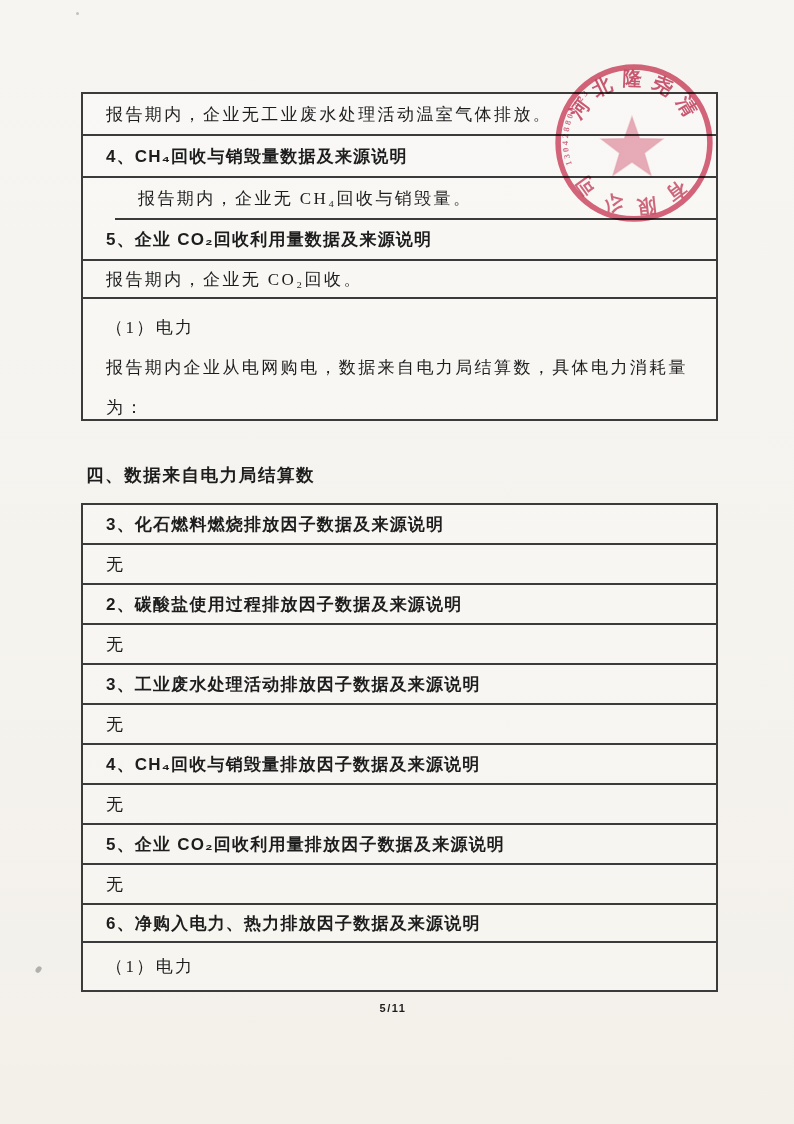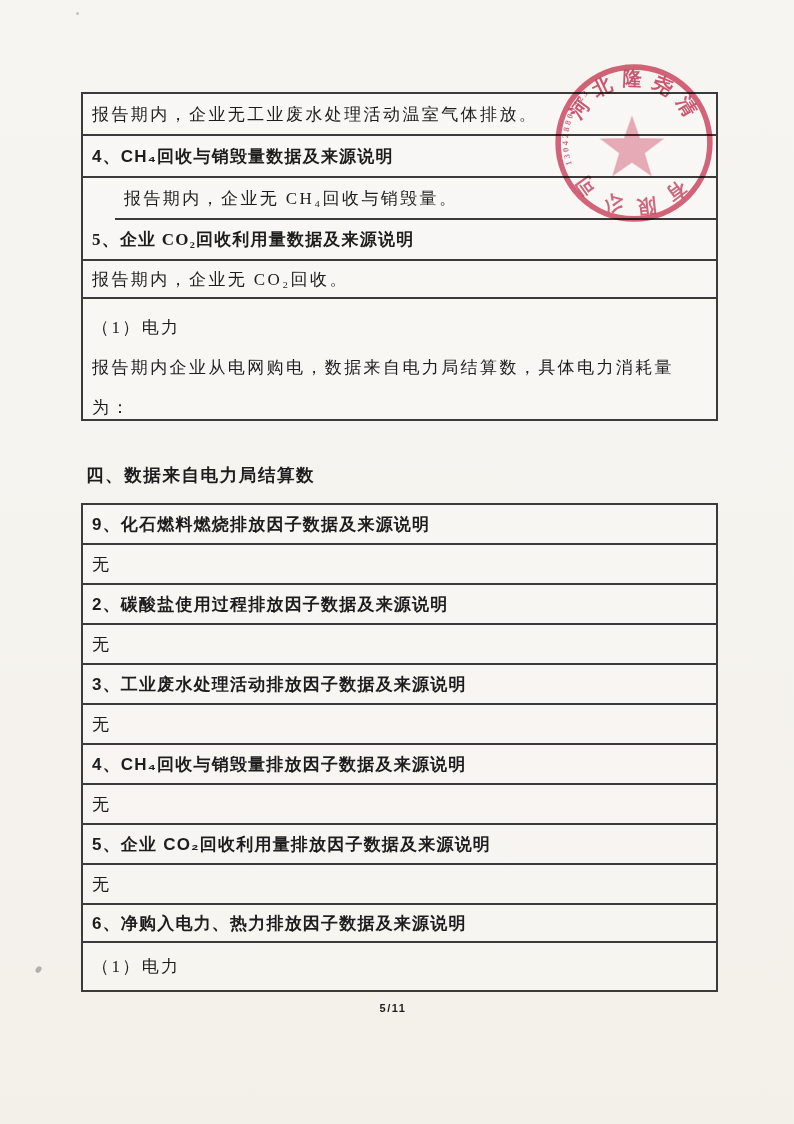"报告期内，企业无工业废水处理活动温室气体排放。" .row { padding: 0 10px 0 9px -> 0 10px 0 23px }
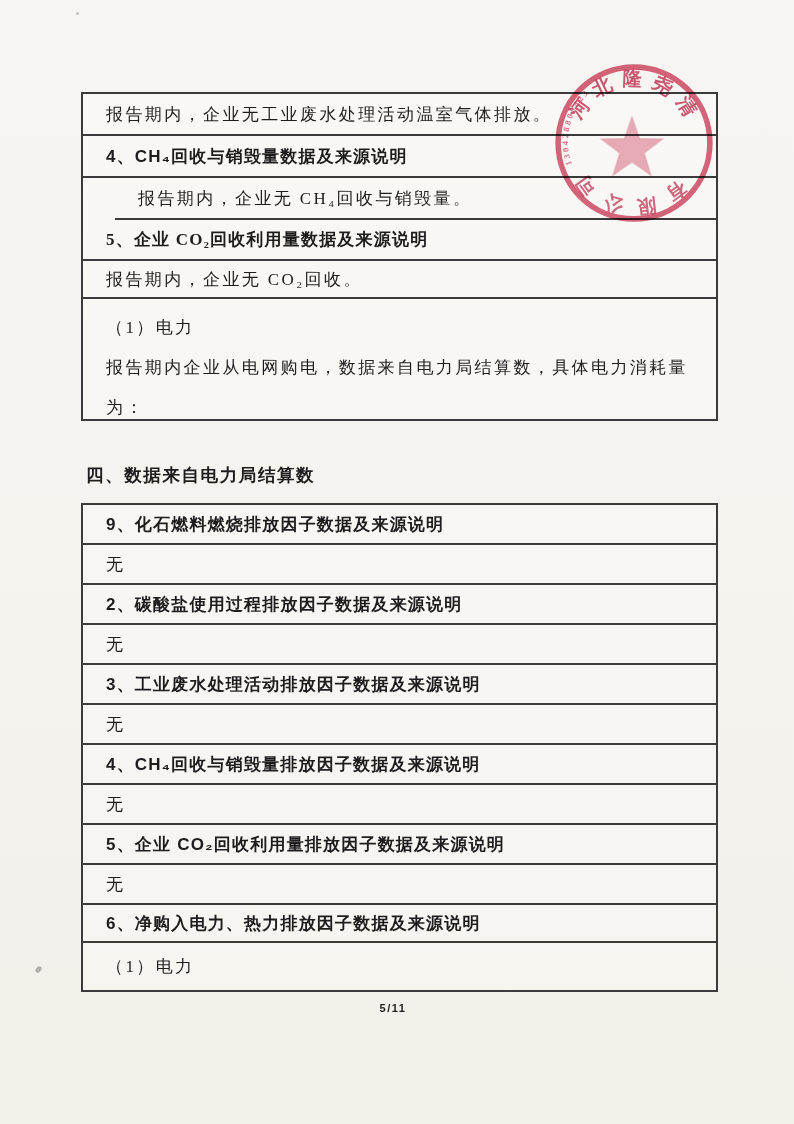"5、企业 CO₂回收利用量数据及来源说明" div.row { font-family: Liberation Serif, serif -> none }
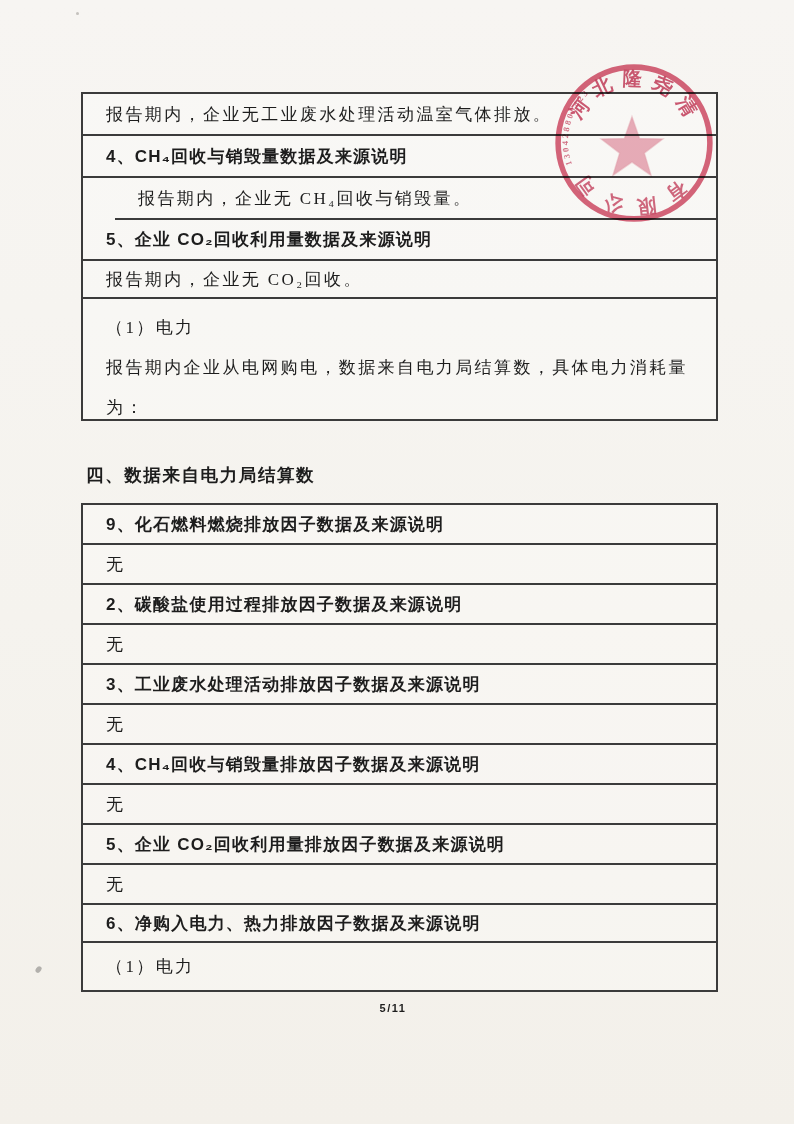"9、化石燃料燃烧排放因子数据及来源说明" span { text: 9 -> 3 }
